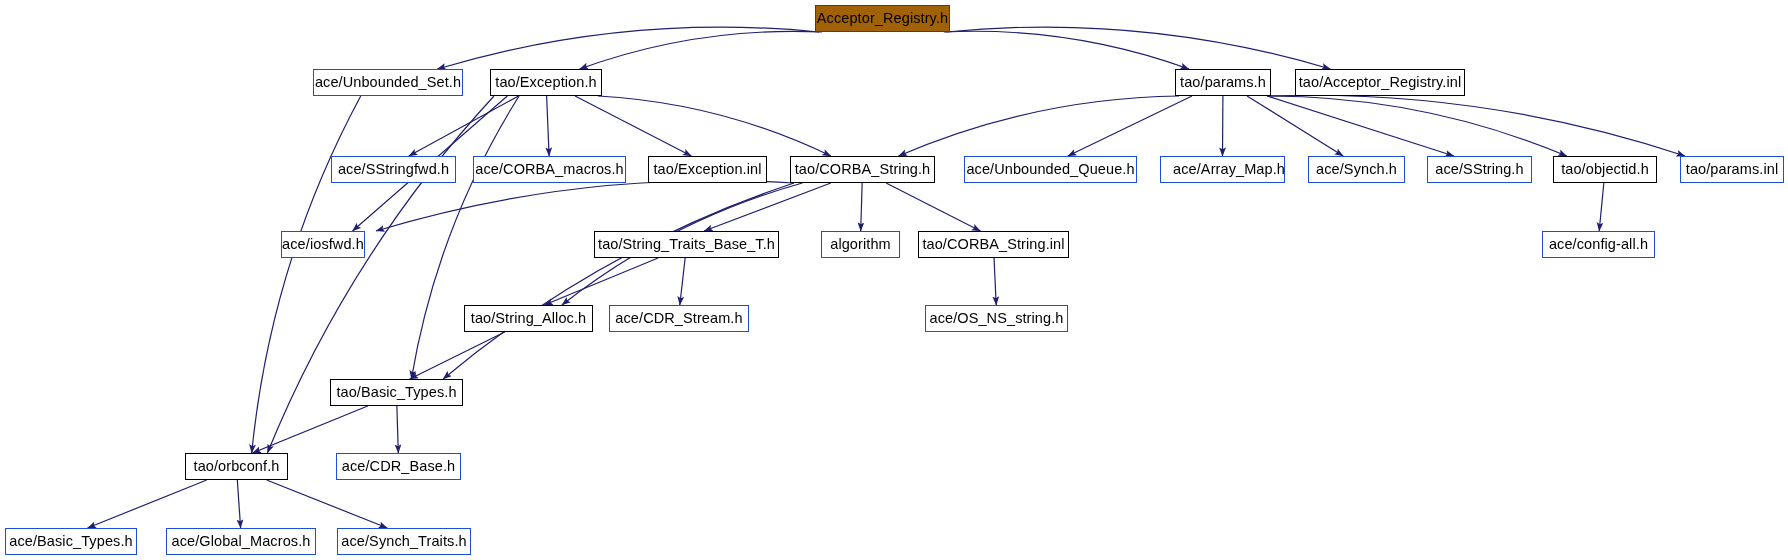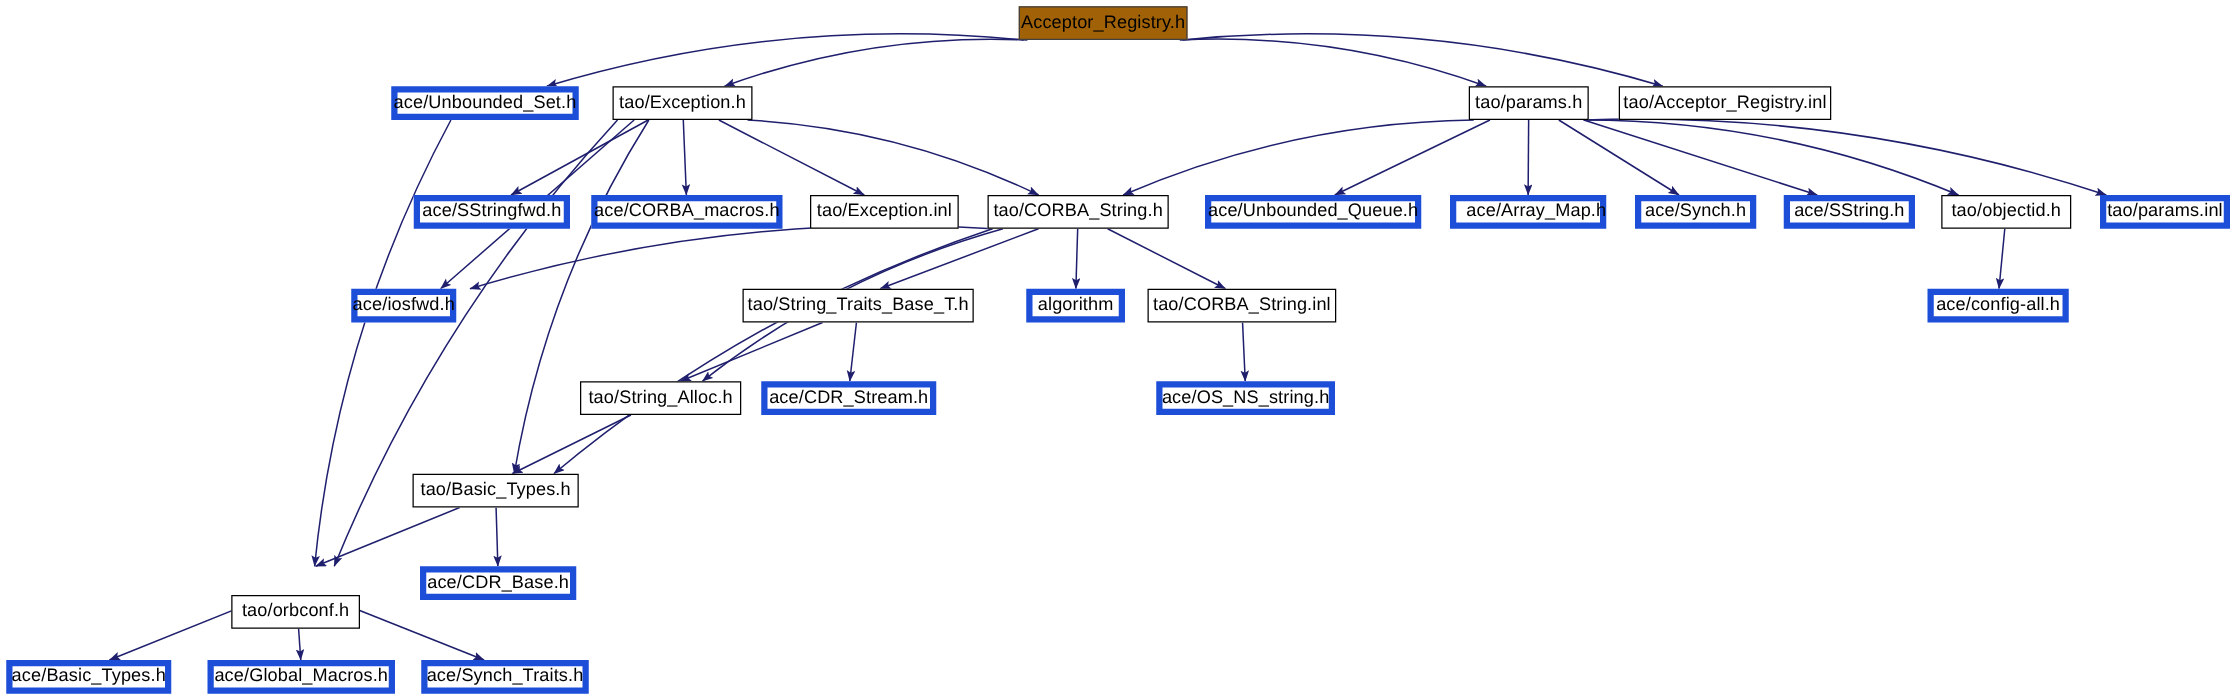"ace/Unbounded_Set.h" .node { border: 5px solid #1d4ed8 -> 1px solid #1d4ed8 }
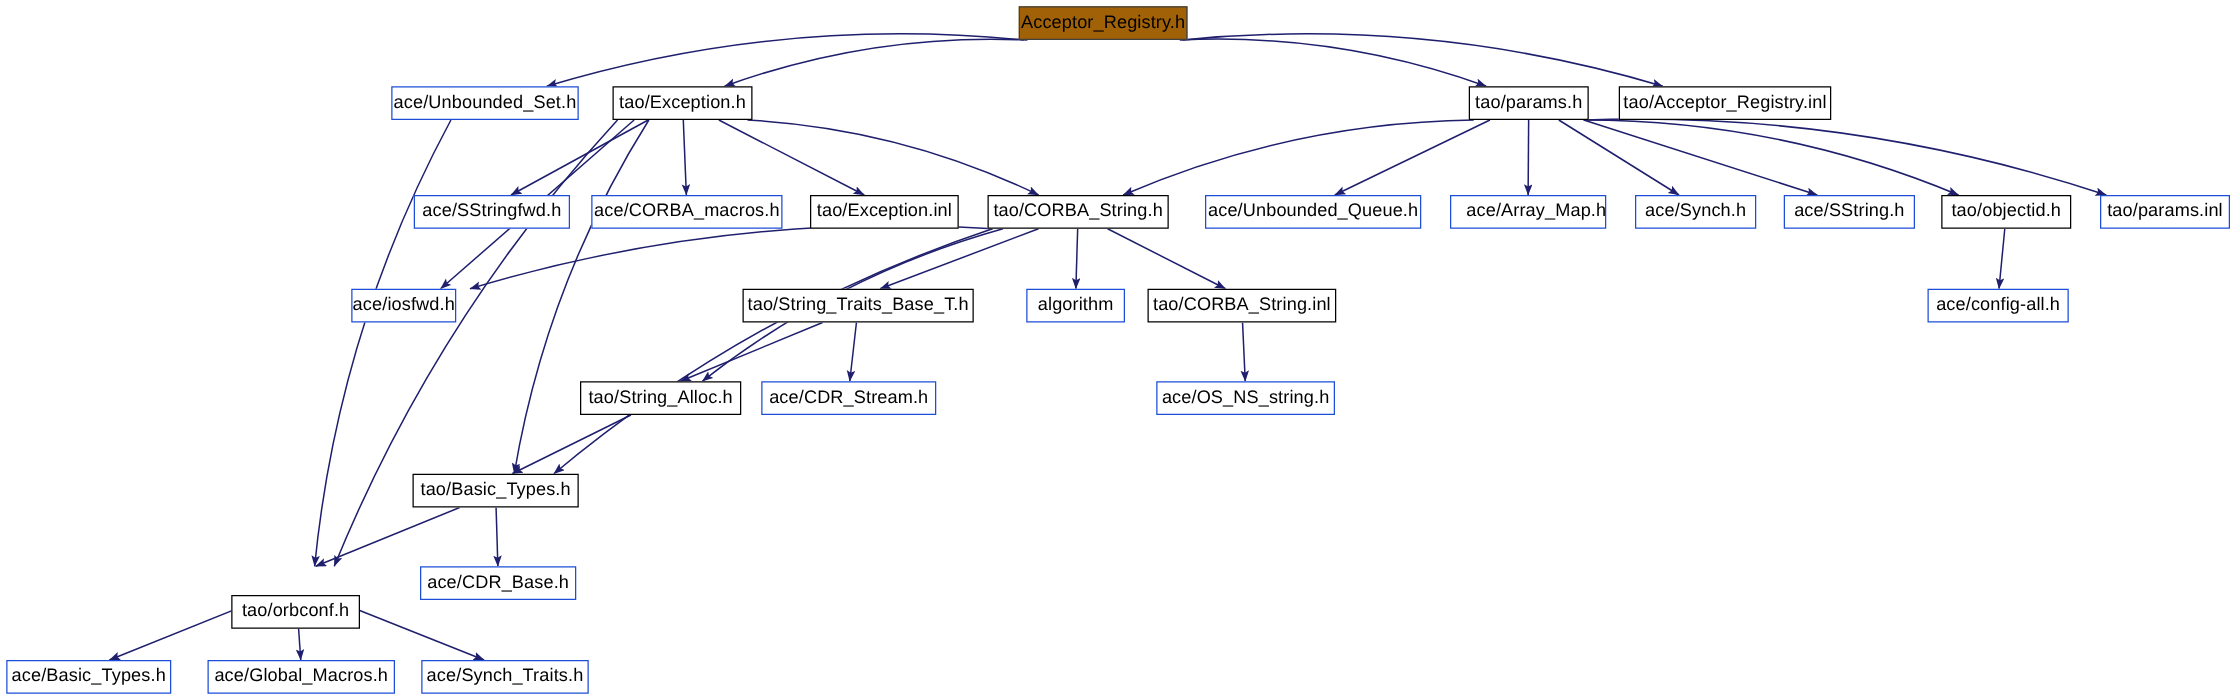"tao/orbconf.h" div.node { margin-top: 23px -> none }
